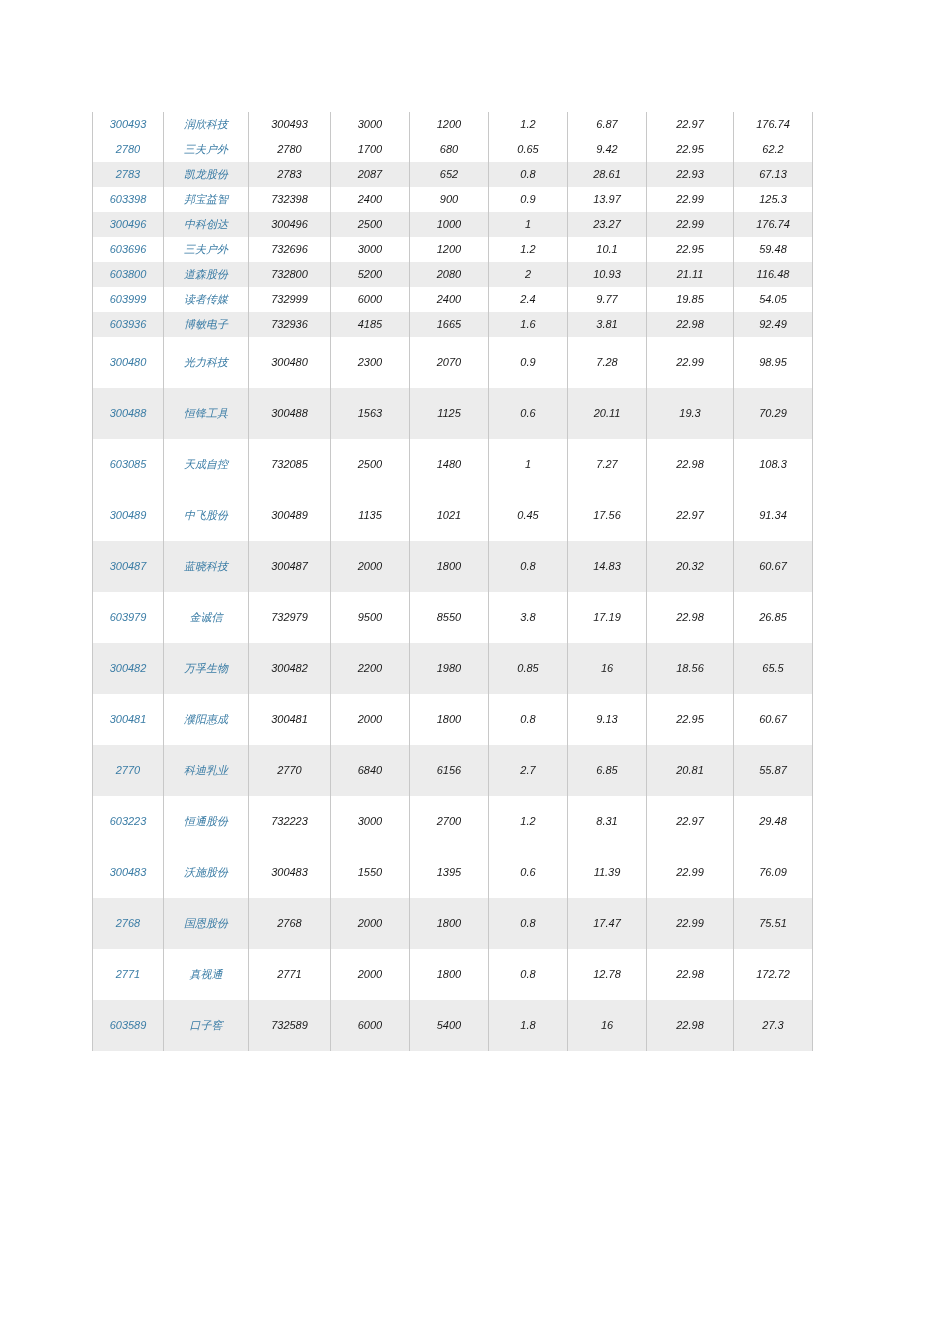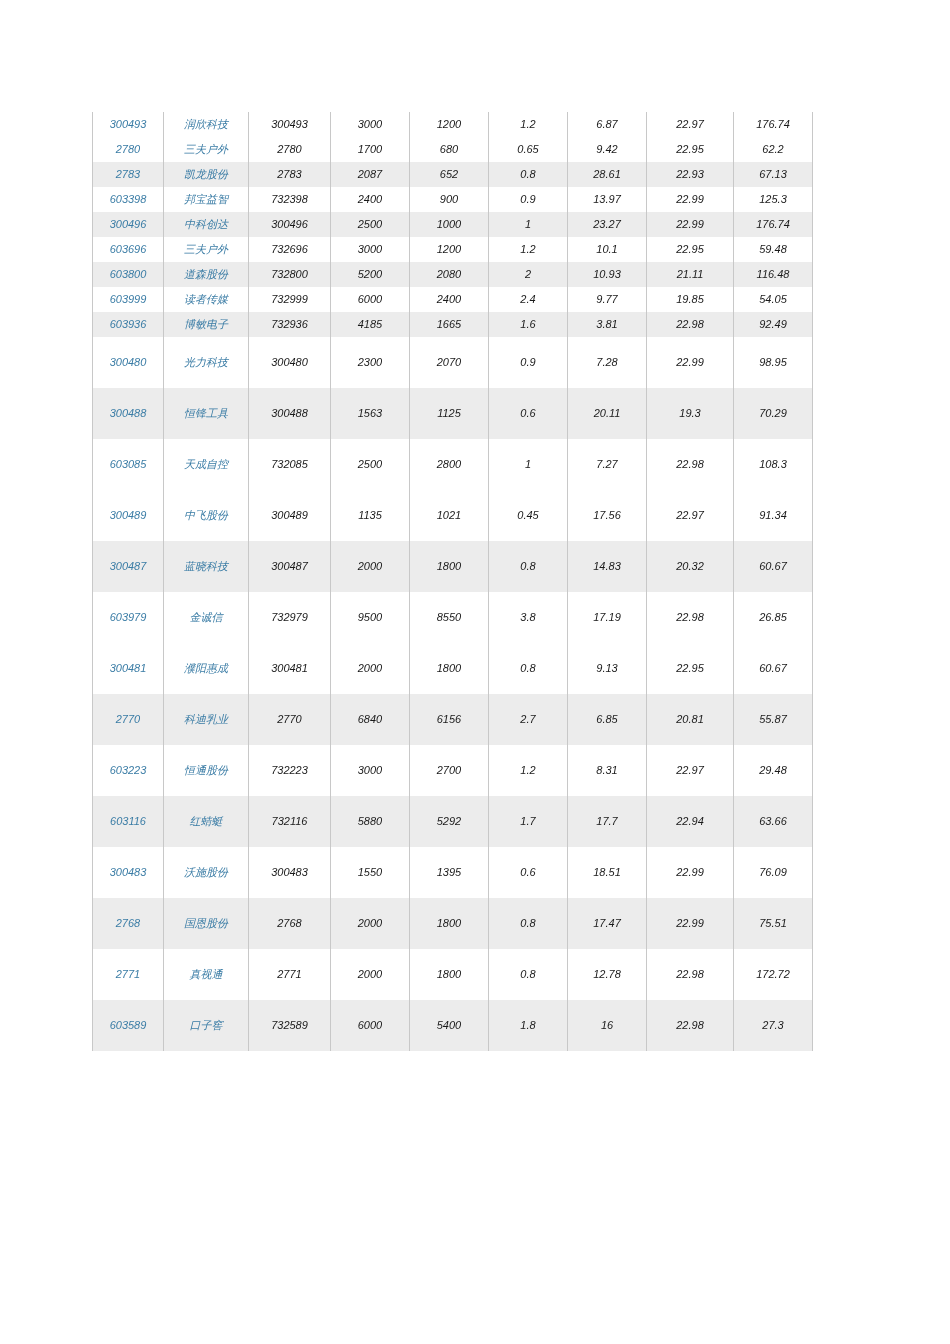"2800" td.num { text: 2800 -> 1480 }
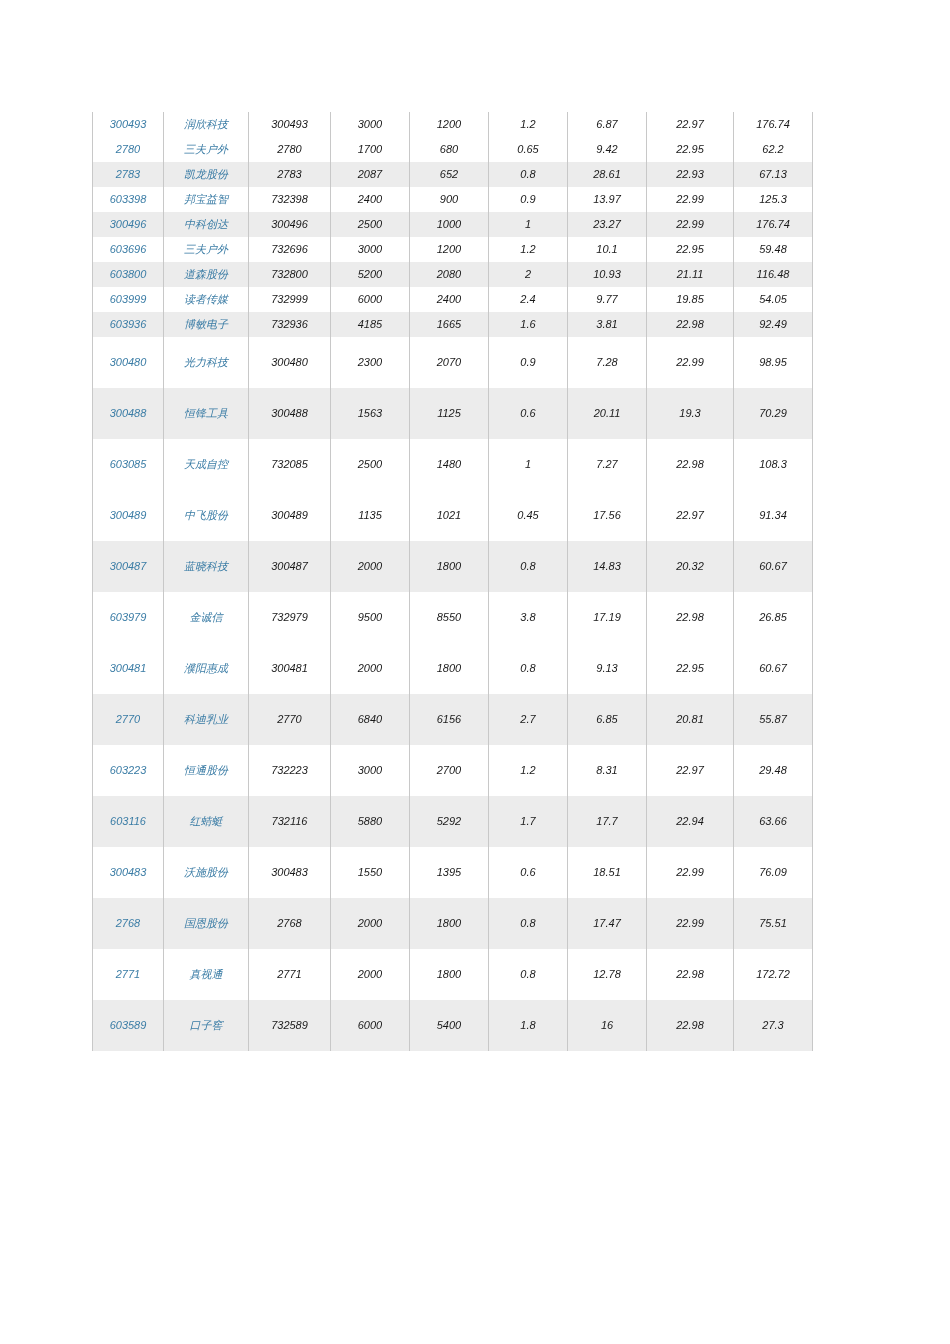"300482" tr.tall { html: none -> <tr> <td>300482</td> <td>万孚生物</td> <td>300482</td> <td>2200</td> <td>1980</td> <td>0.85</td> <td>16</td> <td>18.56</td> <td>65.5</td> </tr> }
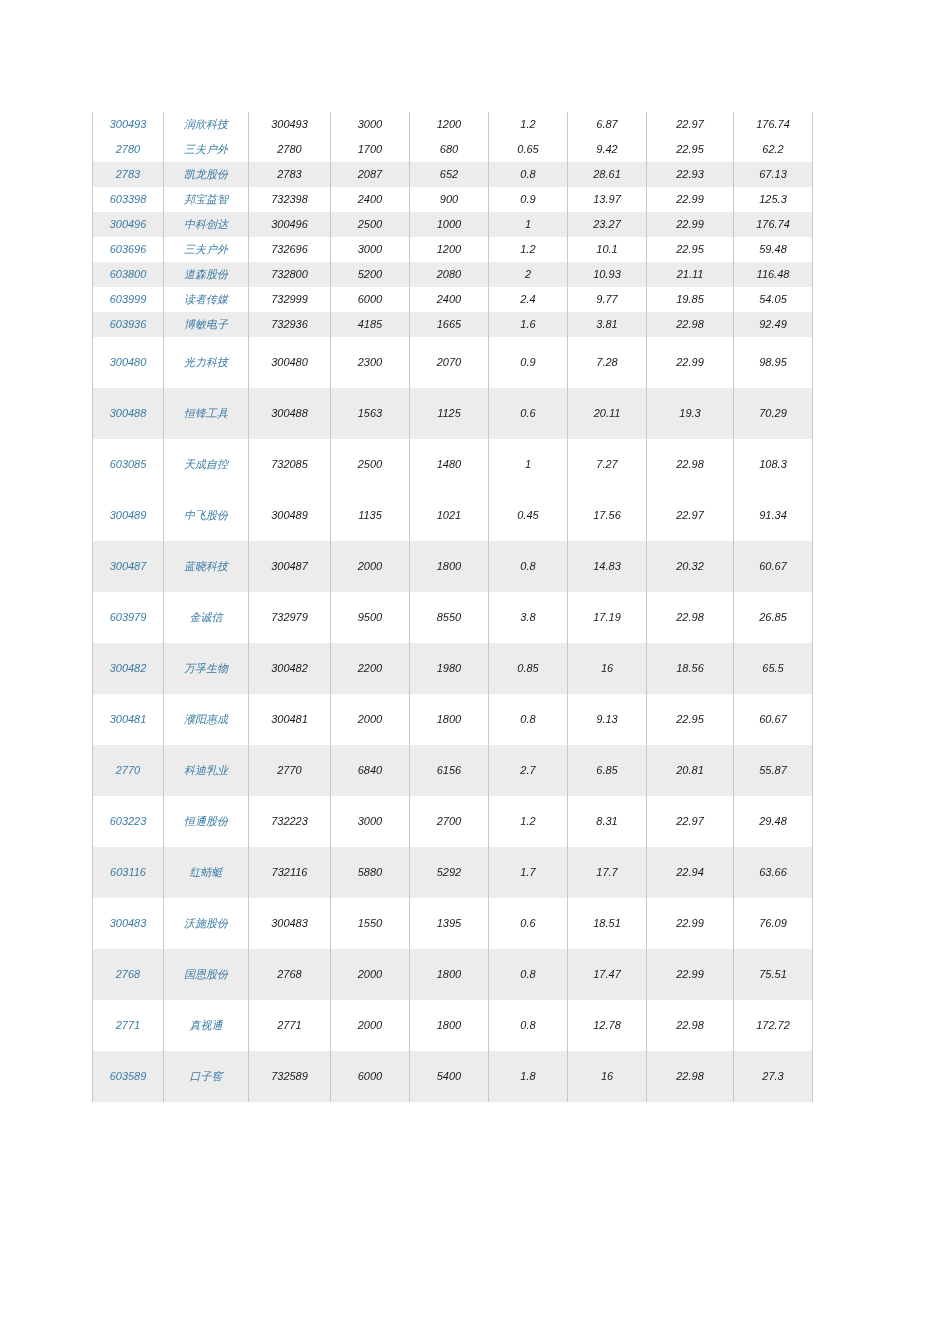"603116" tr.tall { html: <tr> <td>603116</td> <td>红蜻蜓</td> <td>732116</td> <td>5880</td> <td>5292</td> <td>1.7</td> <td>17.7</td> <td>22.94</td> <td>63.66</td> </tr> -> none }
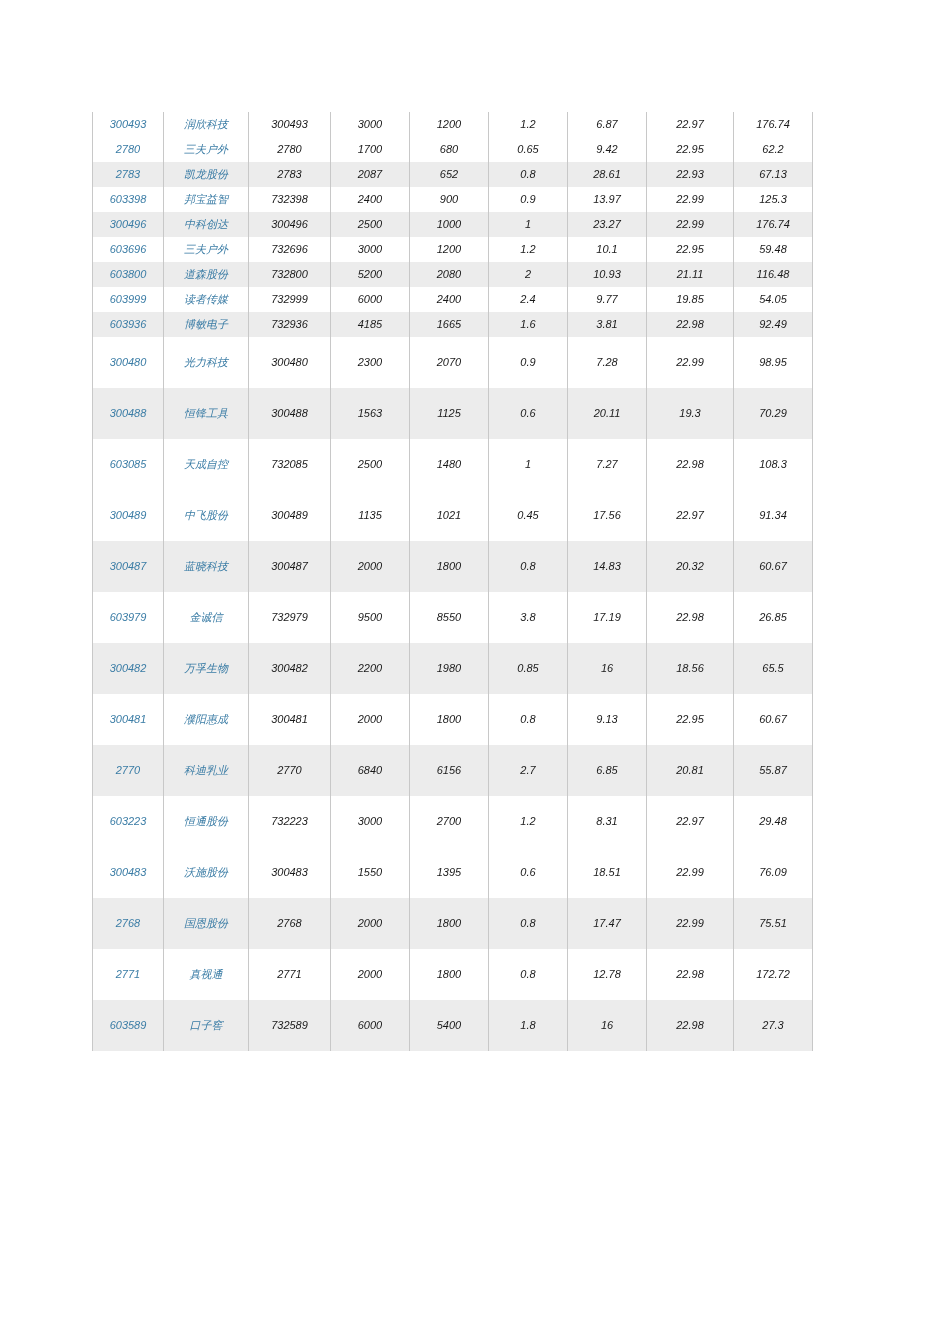"18.51" td.num { text: 18.51 -> 11.39 }
